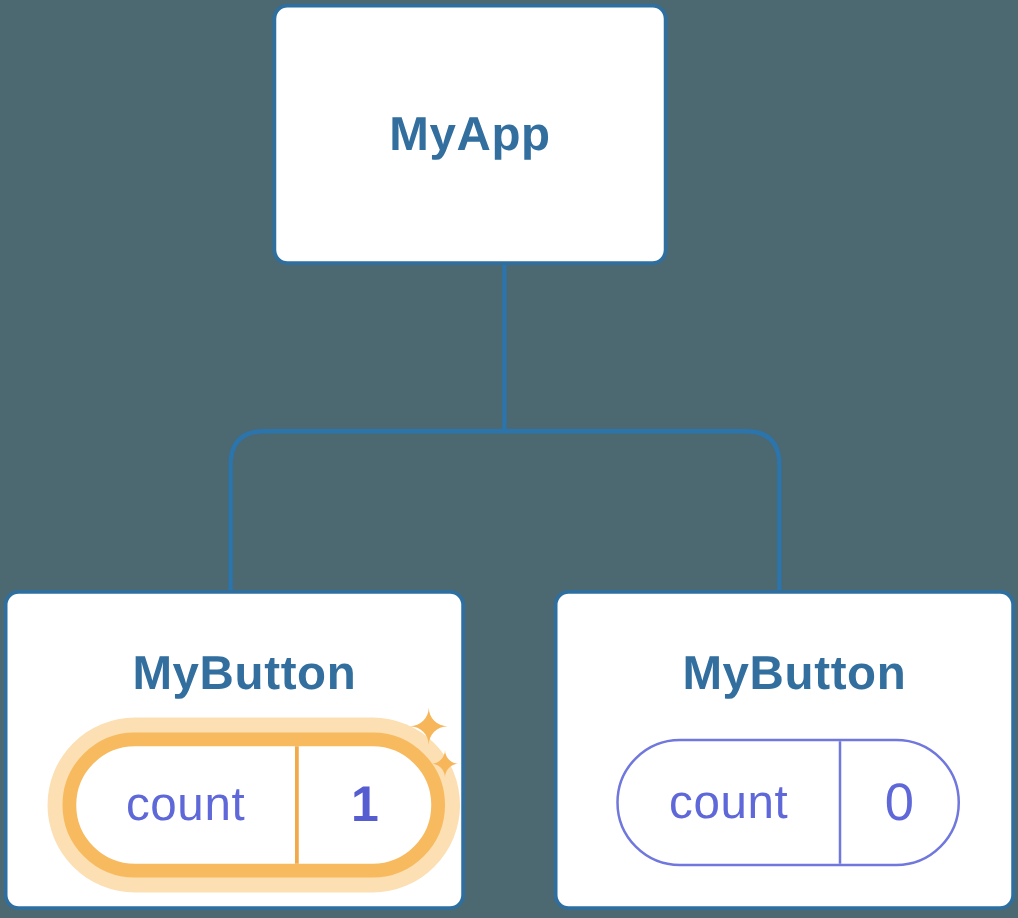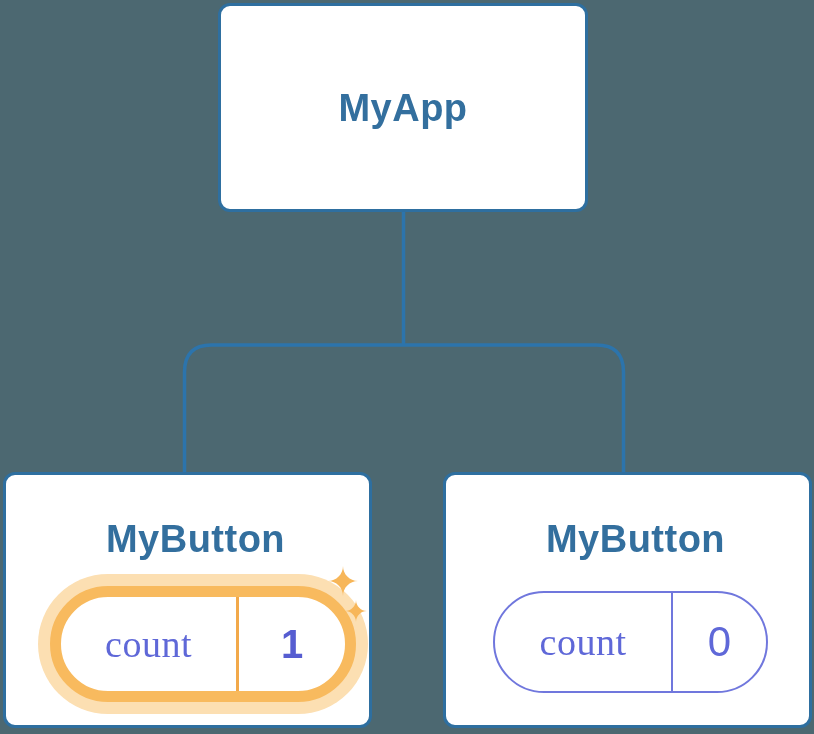"MyApp" .card-root { width: 370px -> 316px }
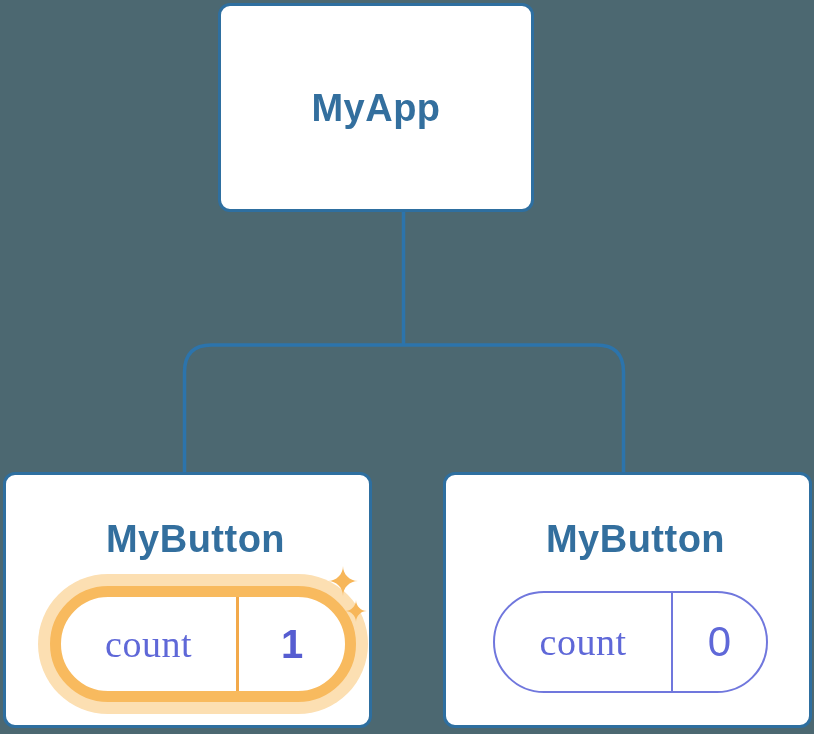"count" .pill-label { font-family: Liberation Serif, serif -> none }
